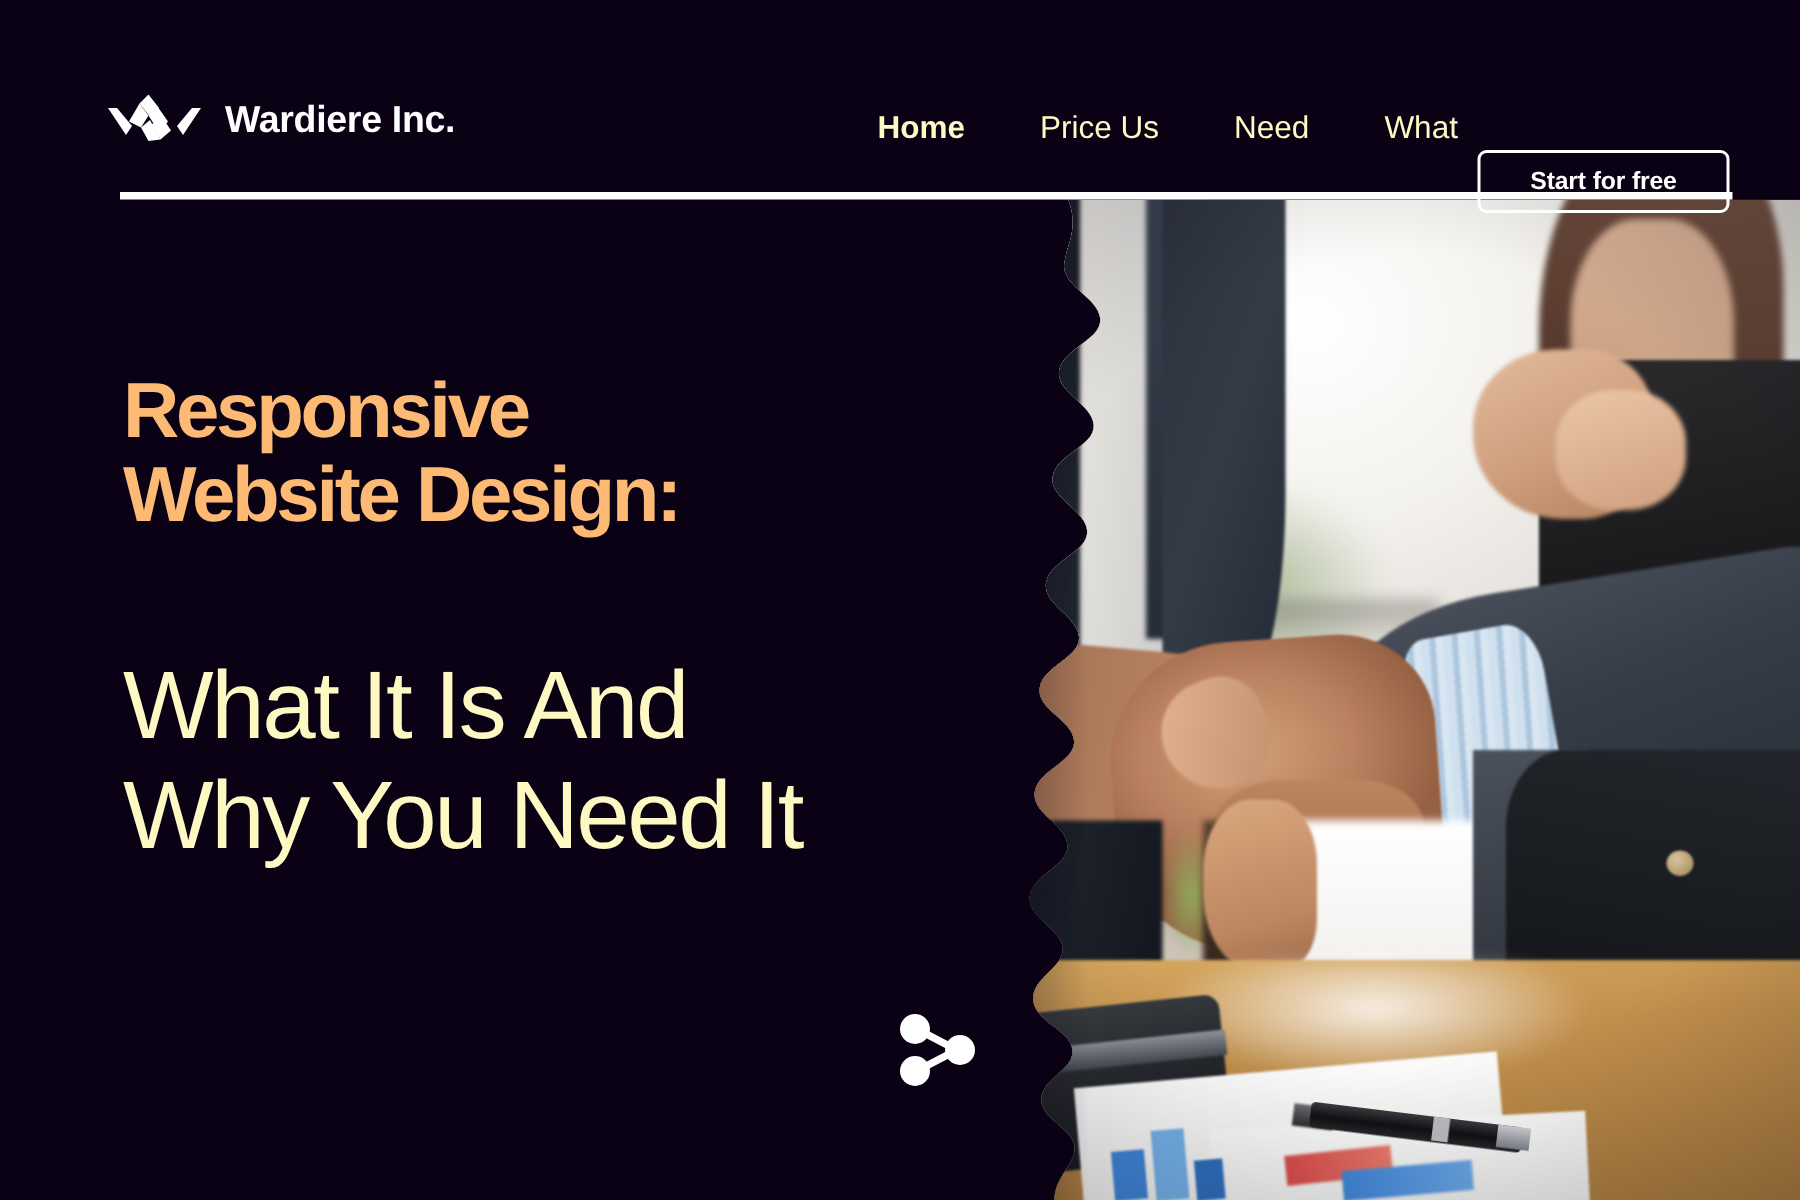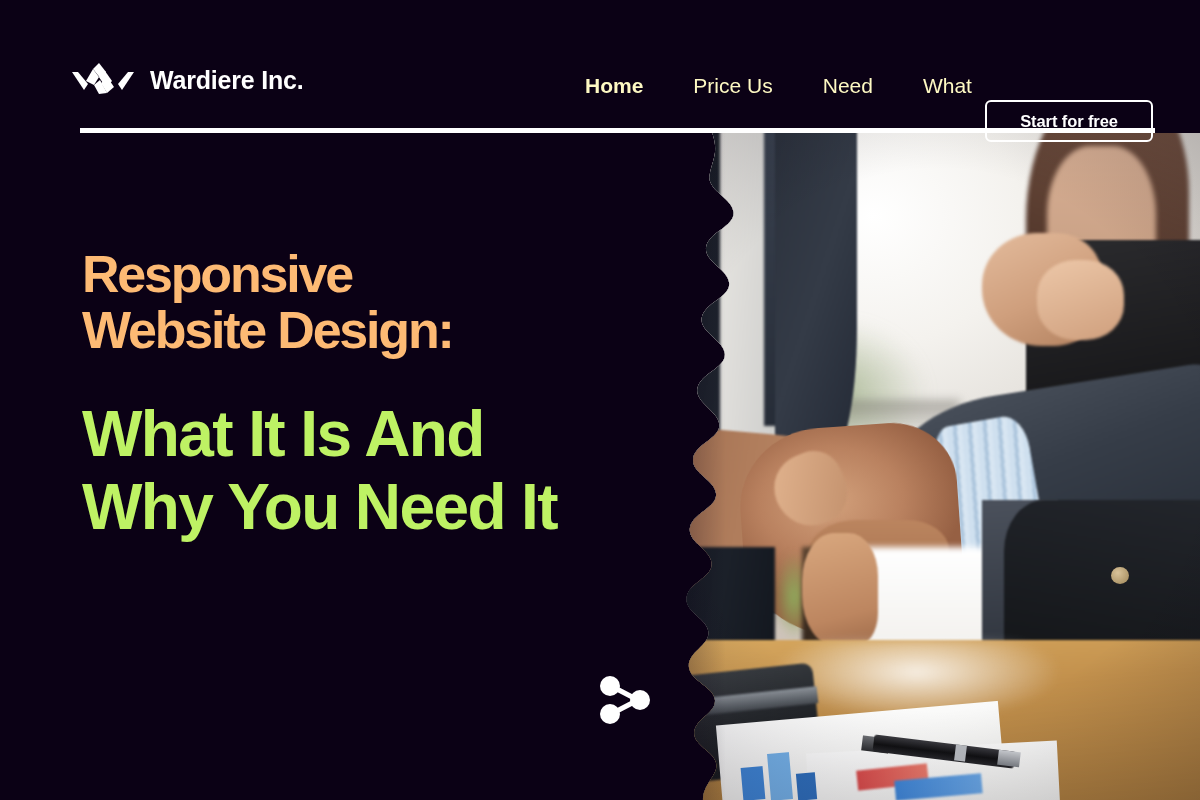"What It Is And" .hero-subtitle { color: #bef264 -> #fef9c3; font-weight: 700 -> 400; margin-top: 40px -> 76px }
